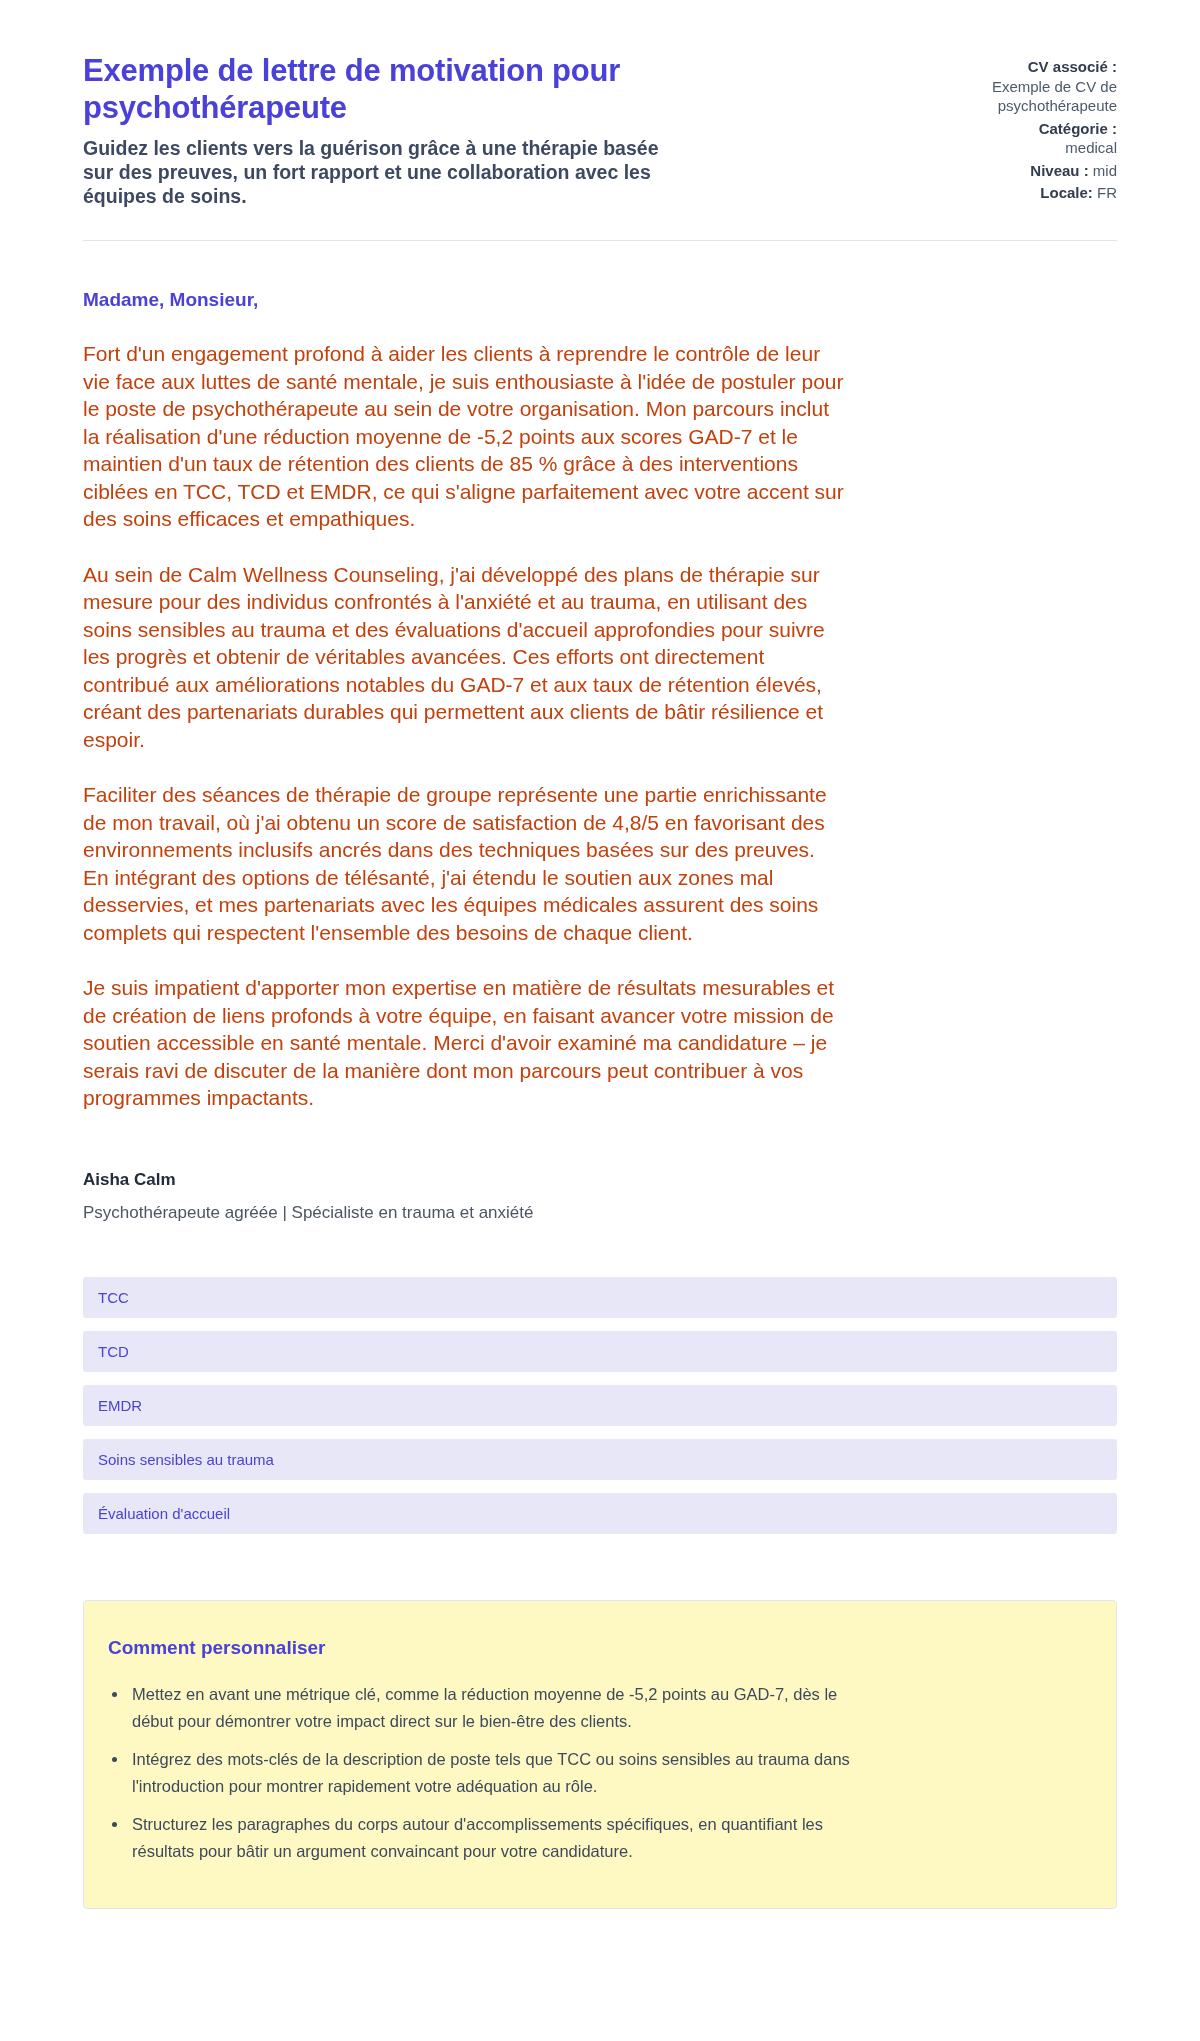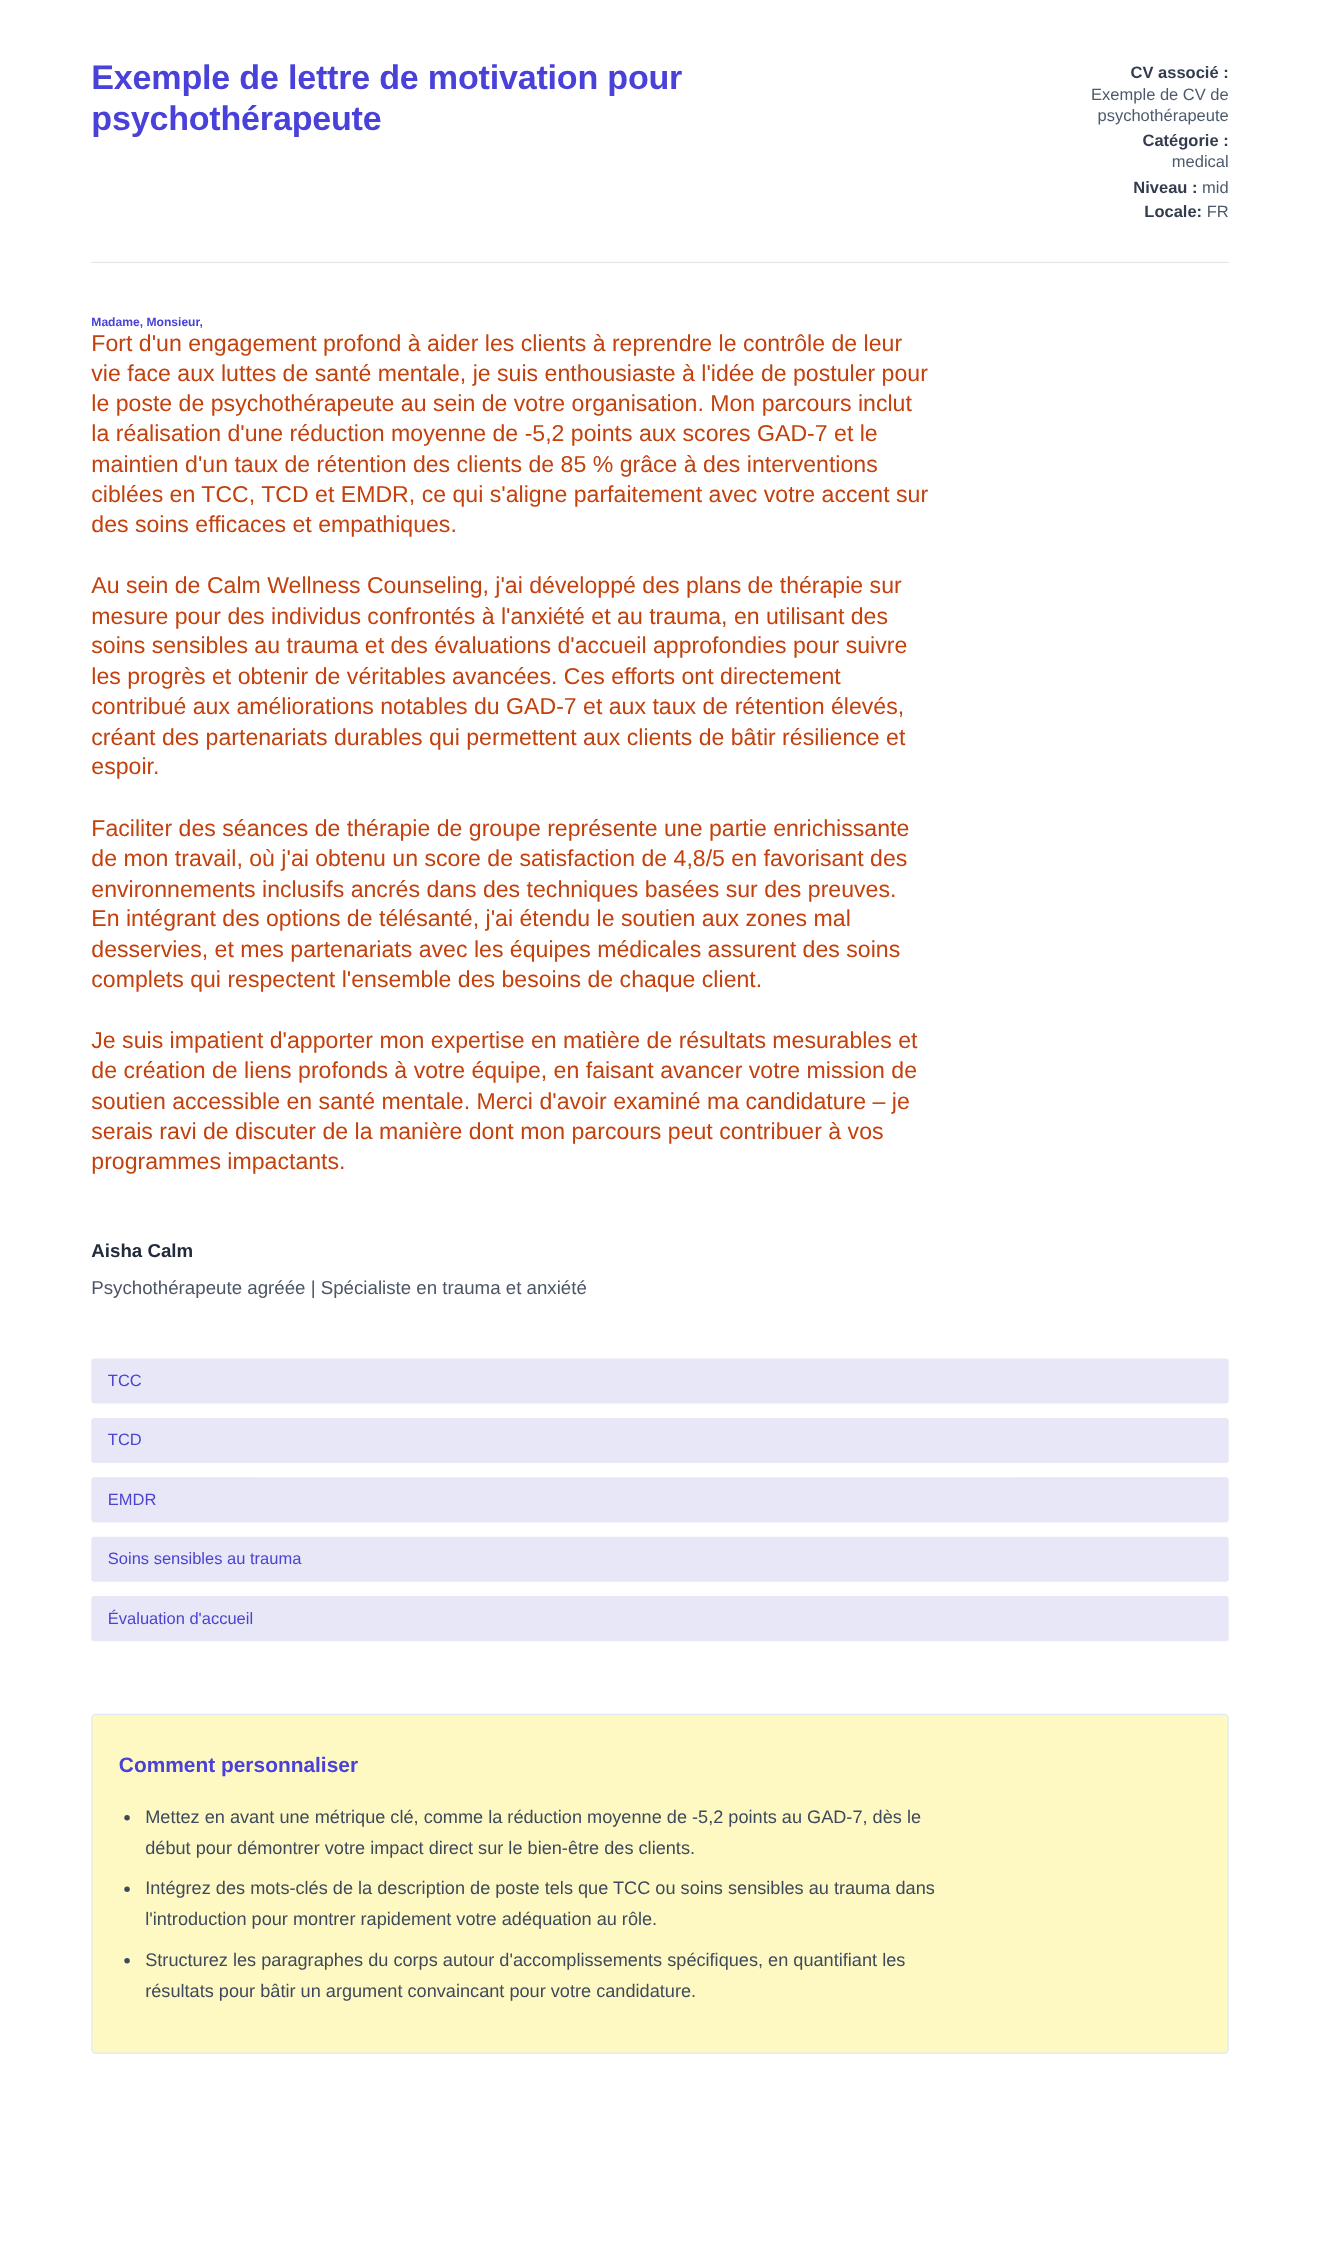"Guidez les clients vers la" p.subtitle { html: none -> <p>Guidez les clients vers la guérison grâce à une thérapie basée sur des preuves, un fort rapport et une collaboration avec les équipes de soins.</p> }
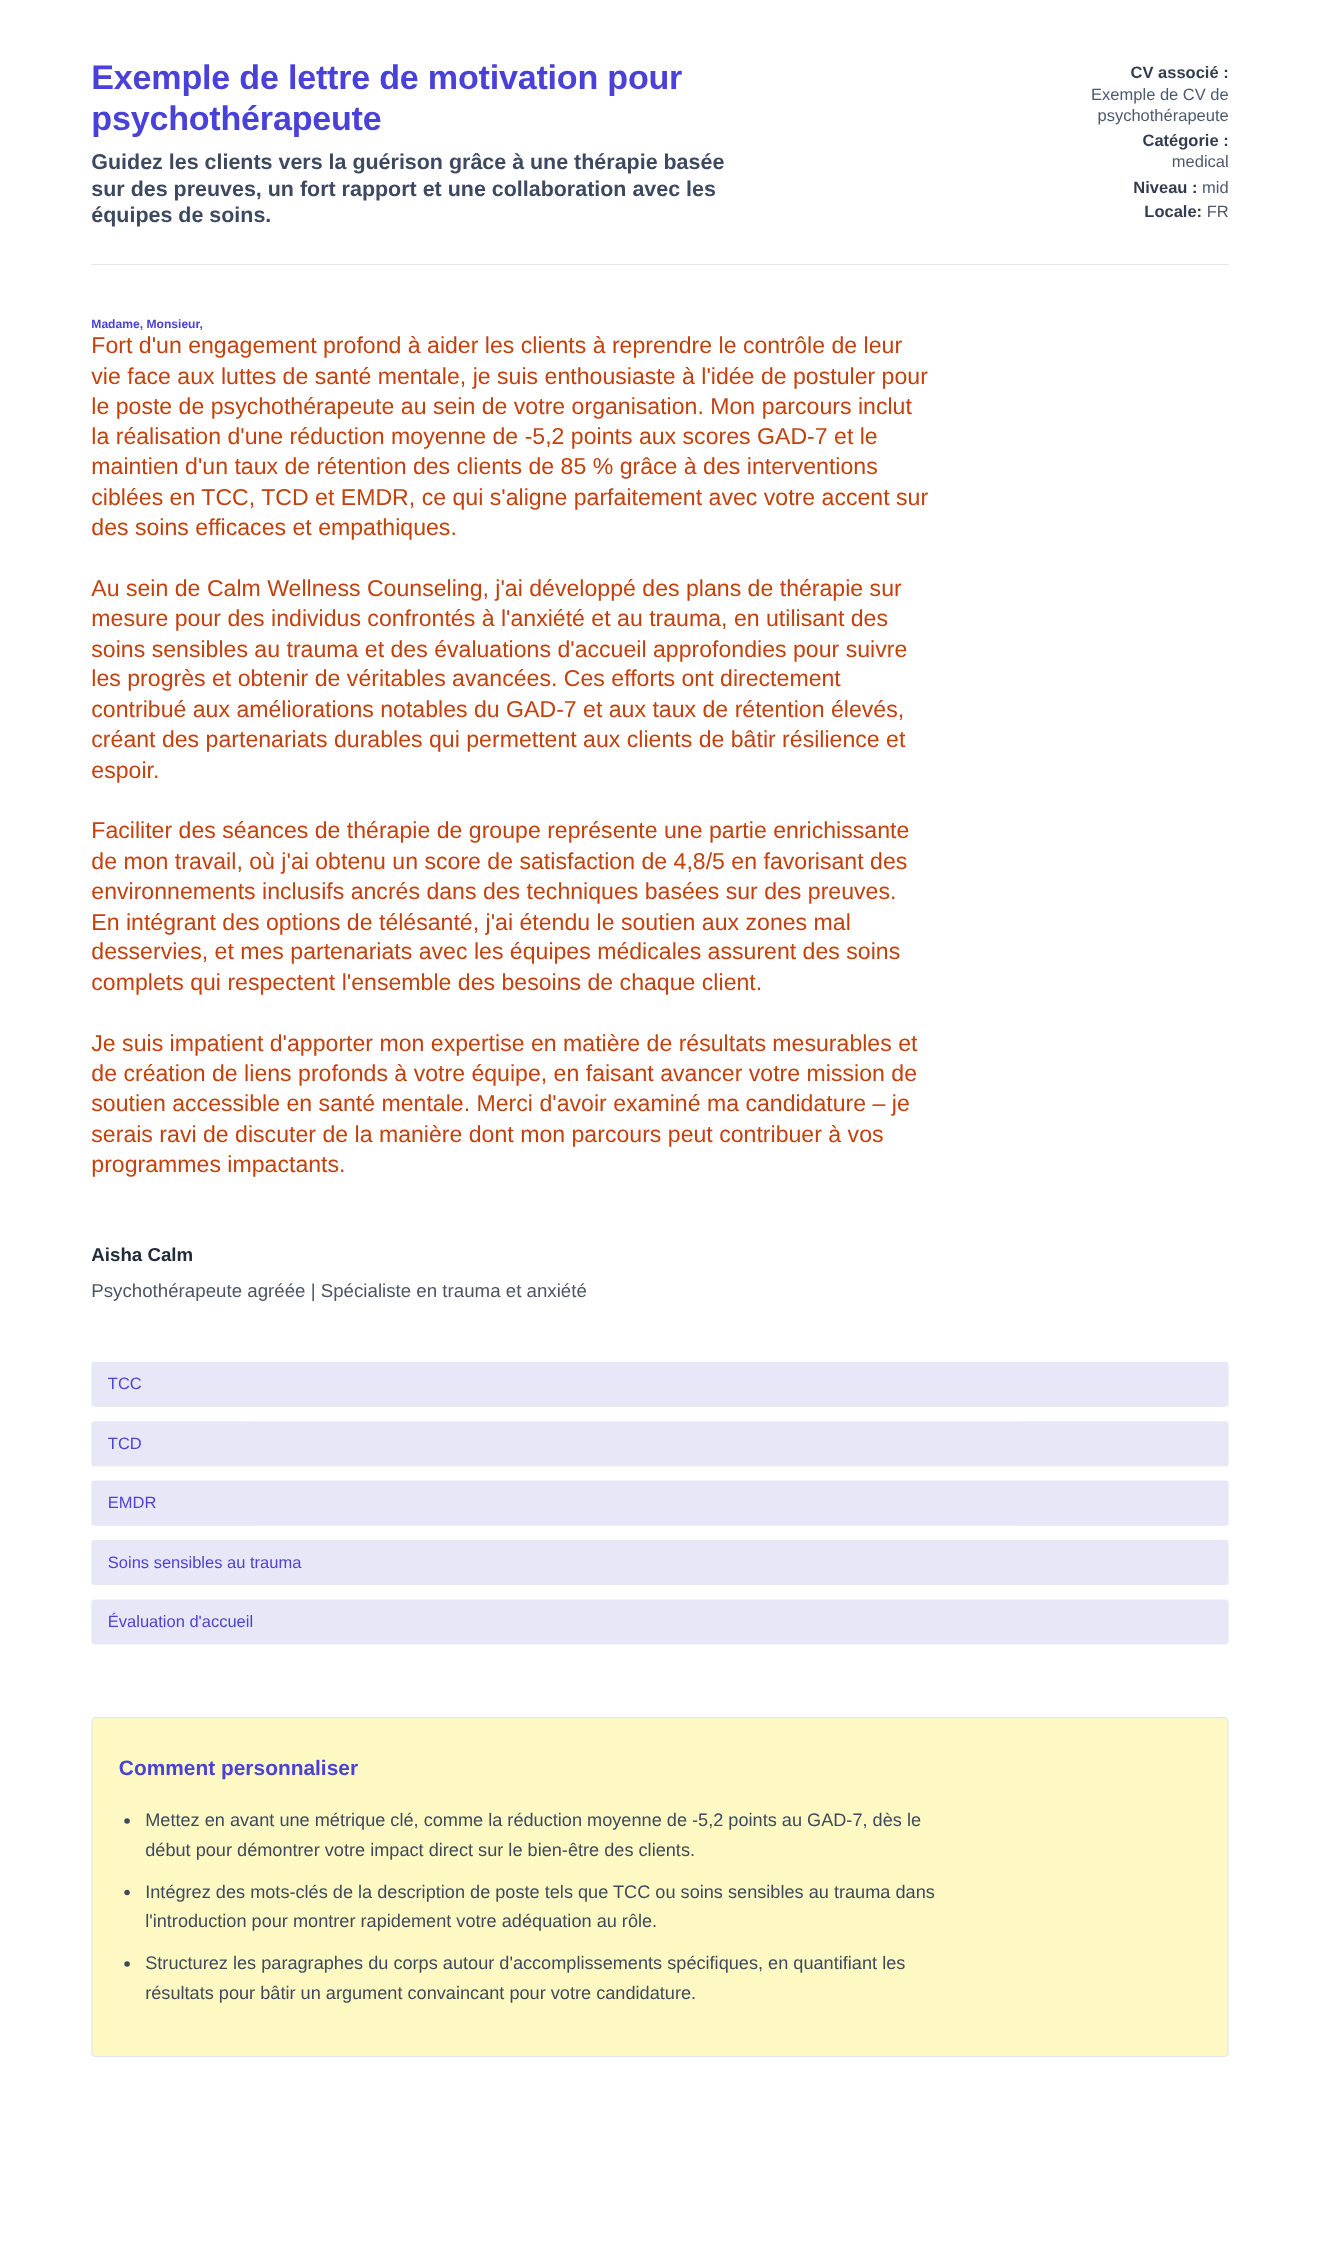"Madame, Monsieur," .greeting { font-size: 11px -> 19px; margin-bottom: none -> 29px }
